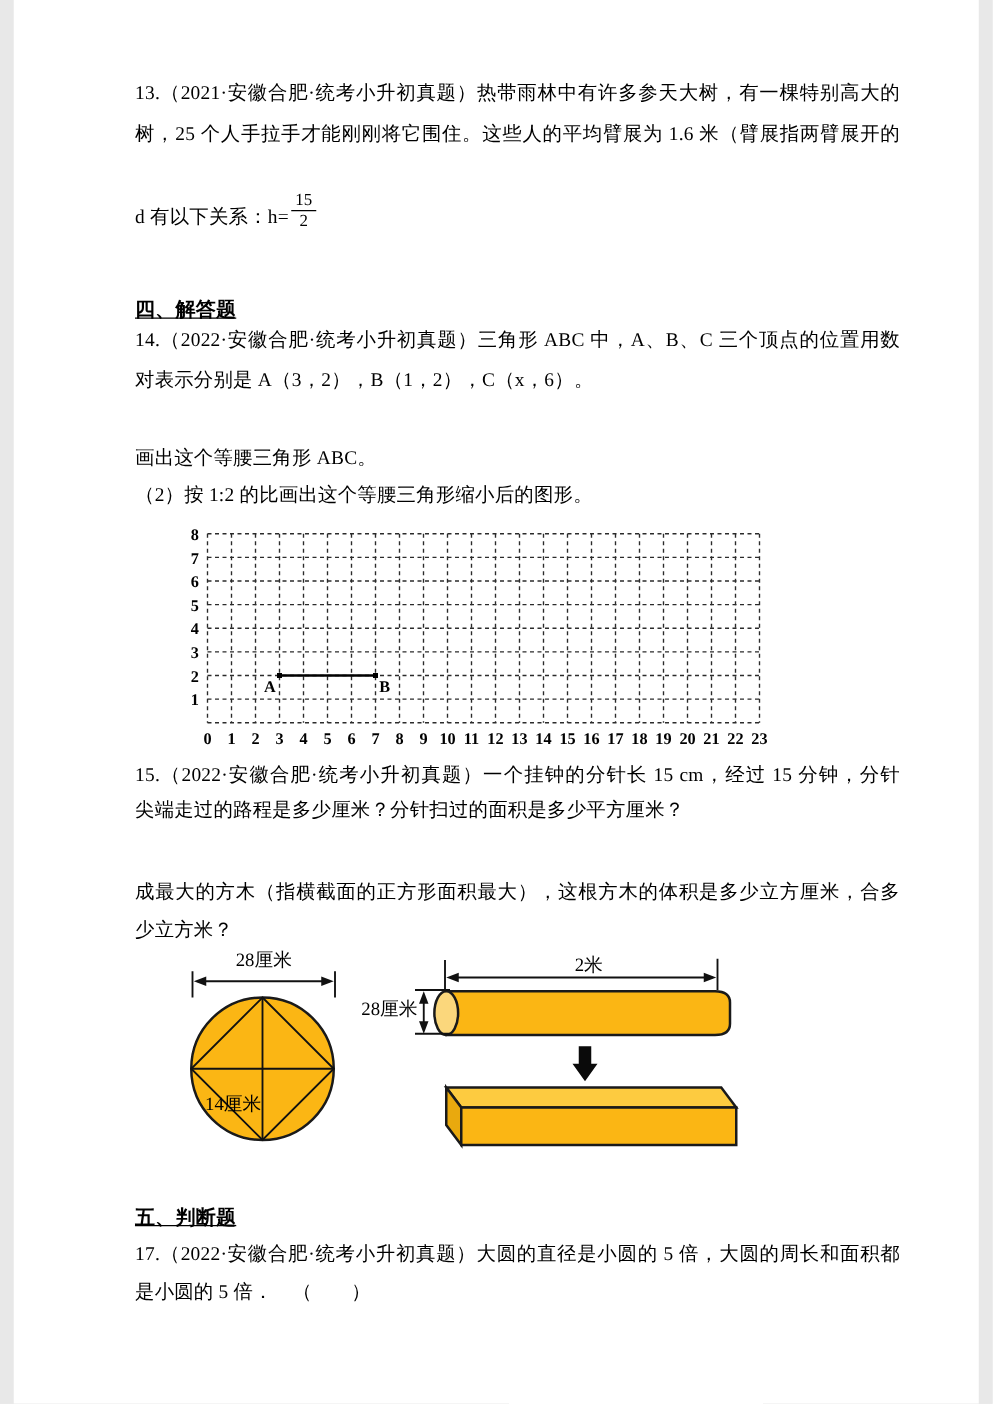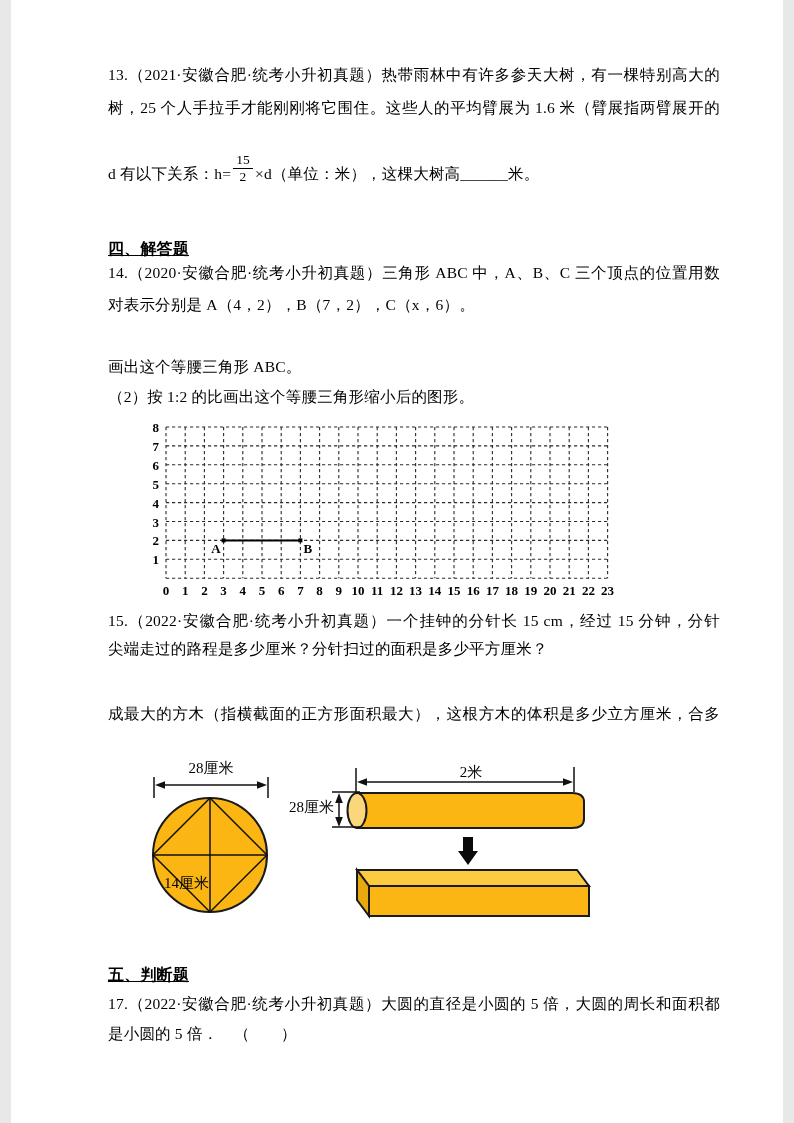"×d（单位：米），这棵大树高______米。" span { html: <span>×d（单位：米），这棵大树高______米。</span> -> none }
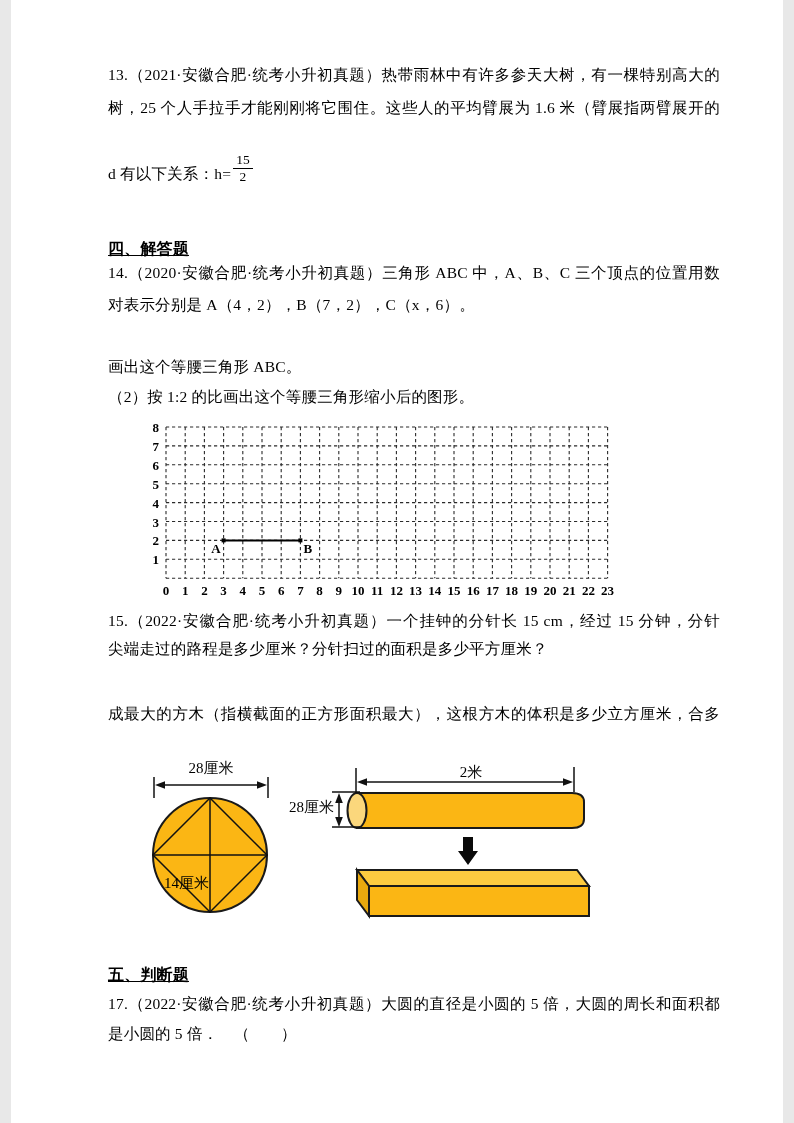"14.（2020·安徽合肥·统考小升初真题）三角形 ABC 中，A、B、C" div.line { text: 2020 -> 2022 }
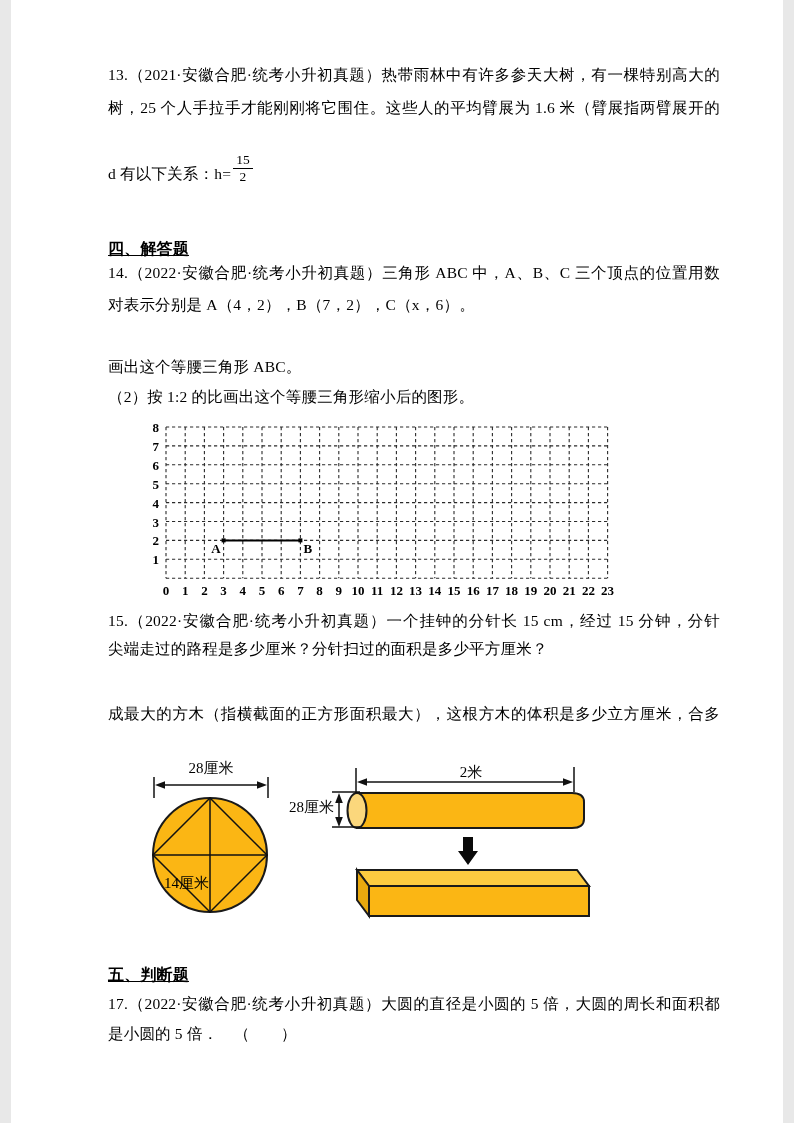"对表示分别是 A（4，2），B（7，2），C（x，6）。" div.line { text: 4，2），B（7 -> 3，2），B（1 }
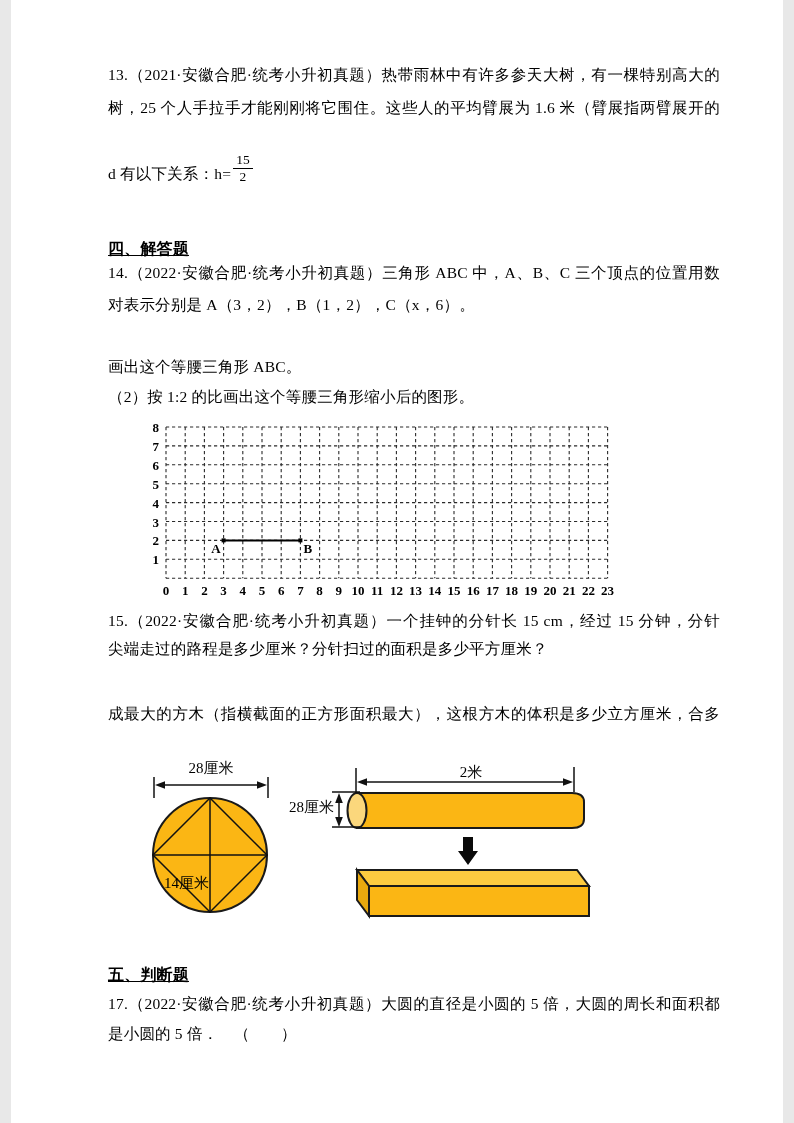"少立方米？" div.line { html: none -> <div>少立方米？</div> }
